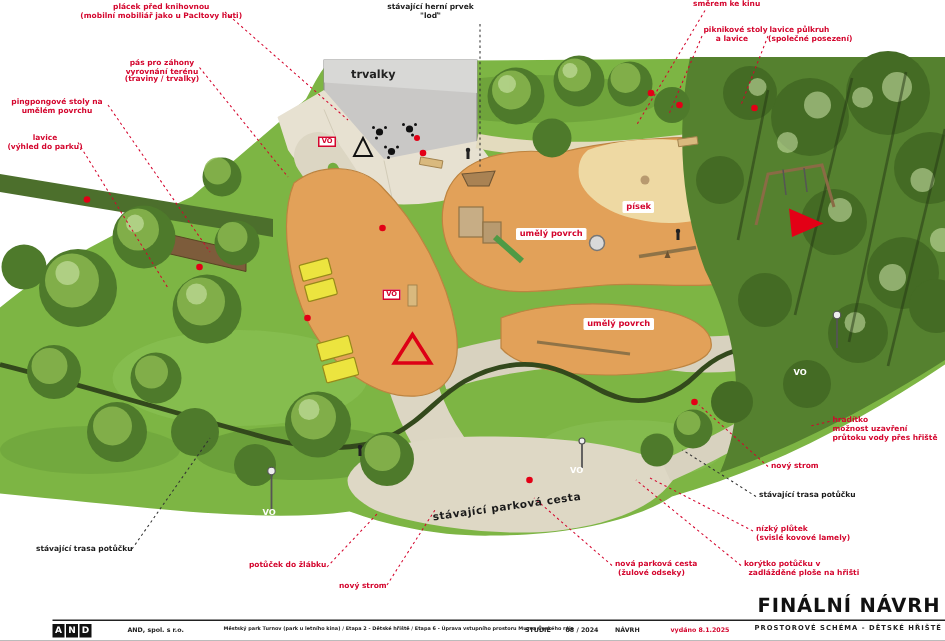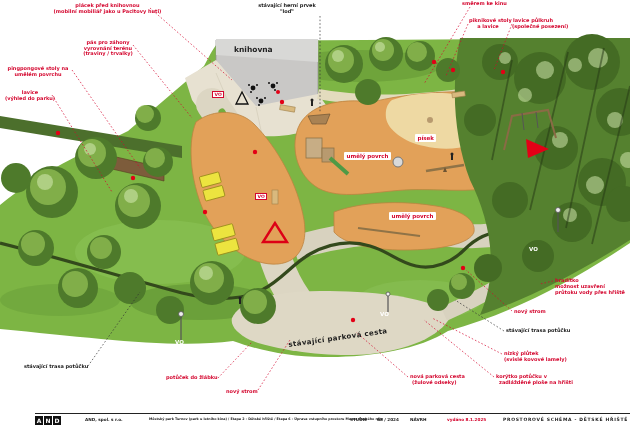"knihovna" div.knihovna { text: knihovna -> trvalky }
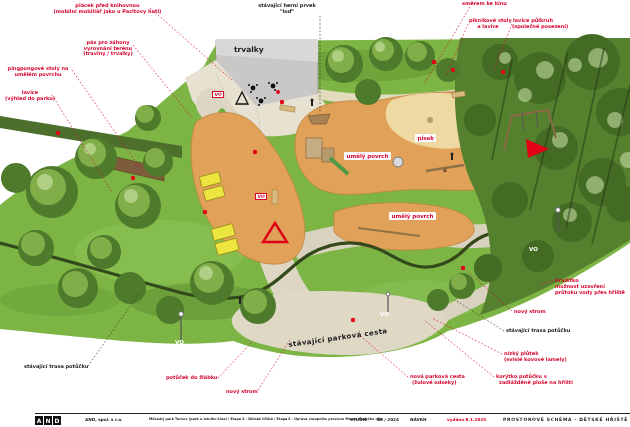"FINÁLNÍ NÁVRH" div.final-title { html: none -> <div>FINÁLNÍ NÁVRH</div> }
